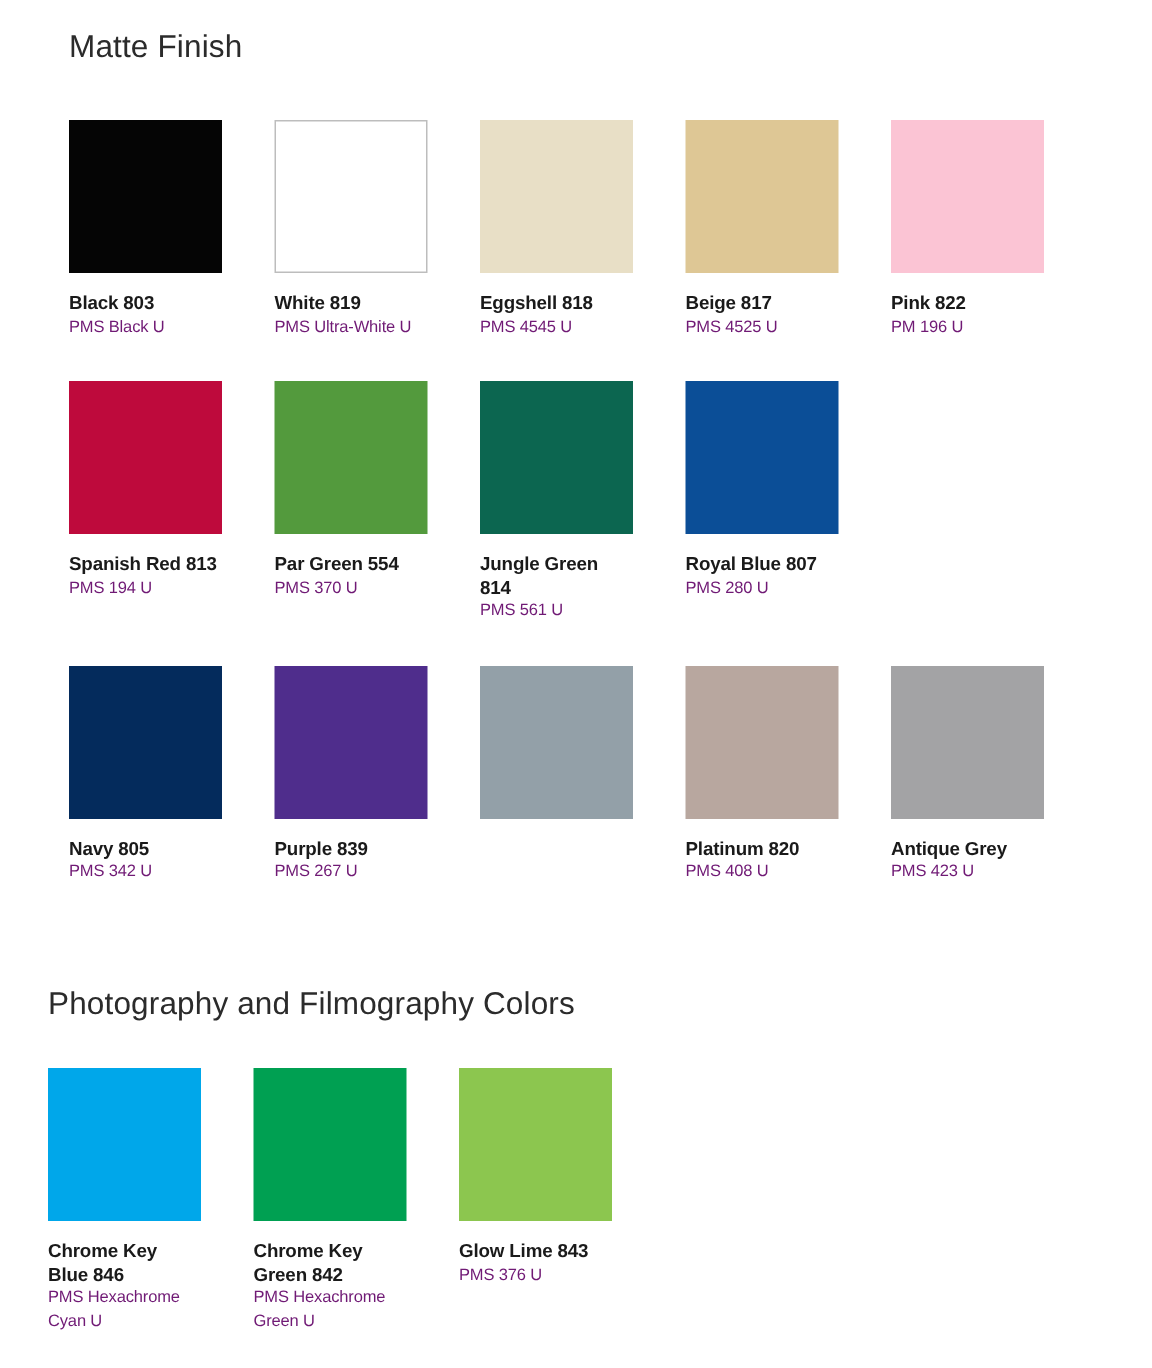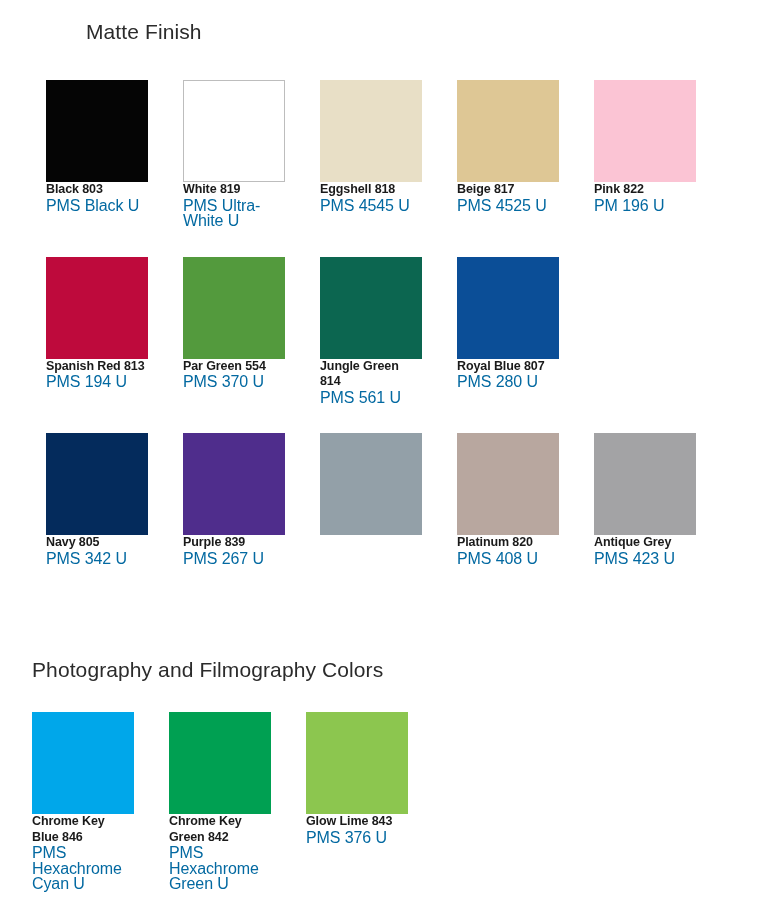"Matte Finish" .section-matte .section-title { margin-left: 40px -> none }
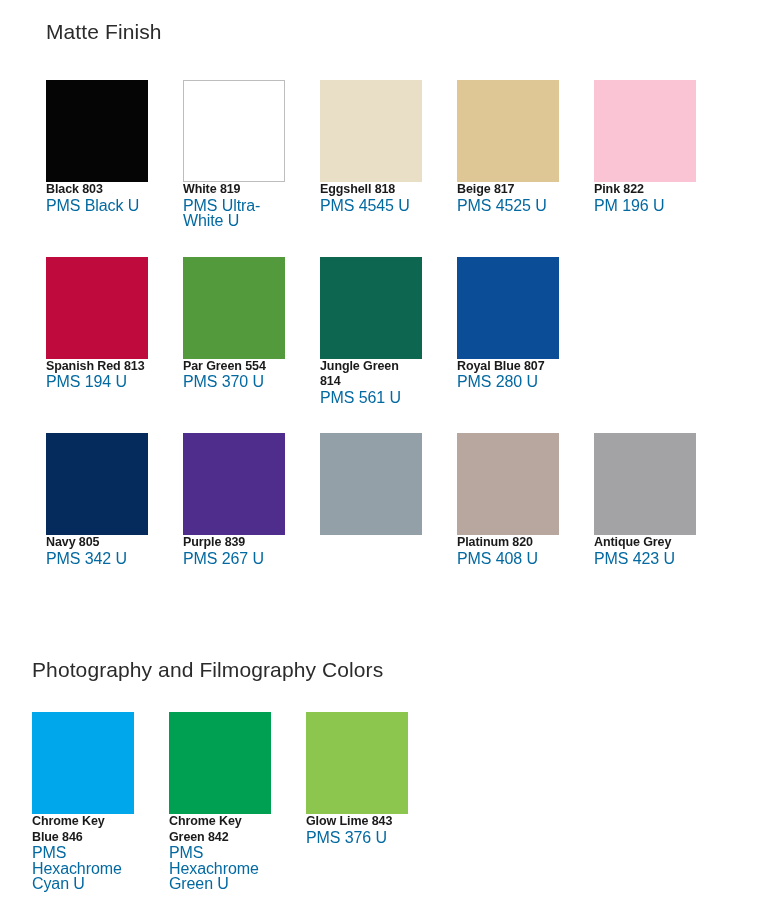"Black 803" .swatch-labels { padding-top: 0 -> 13px }
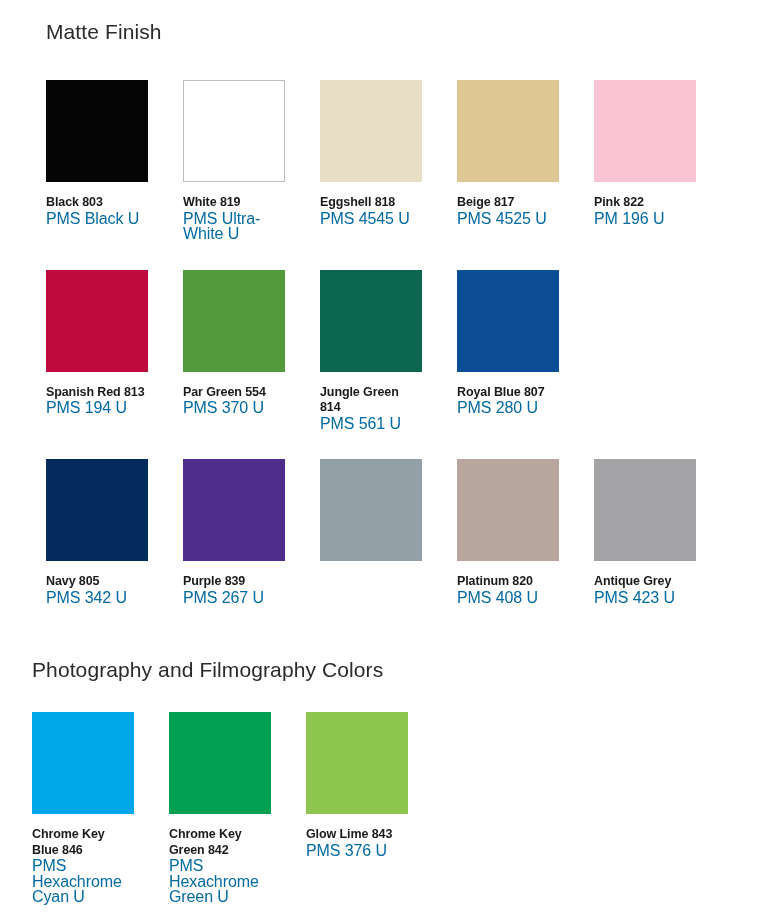"PMS Black U" .swatch-code { color: #0369a1 -> #701a75; font-size: 16px -> 11px }
